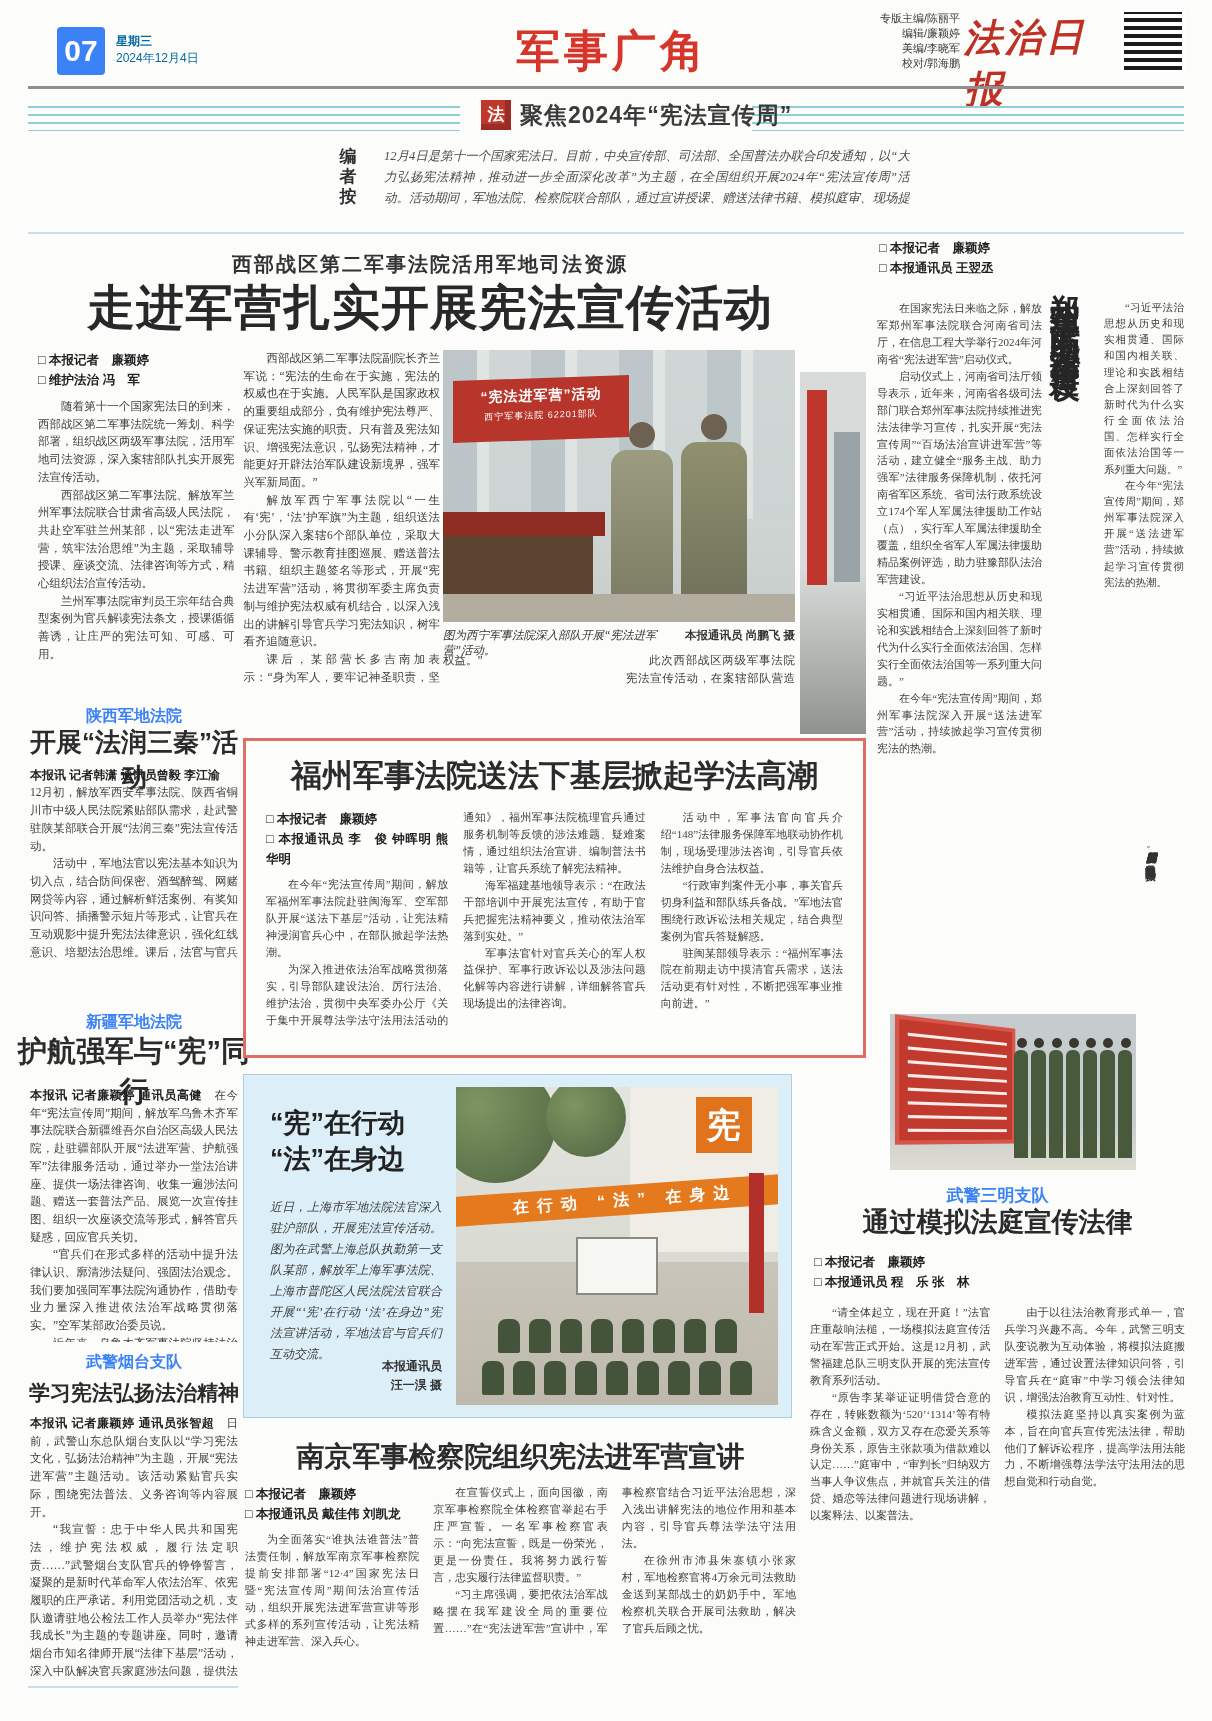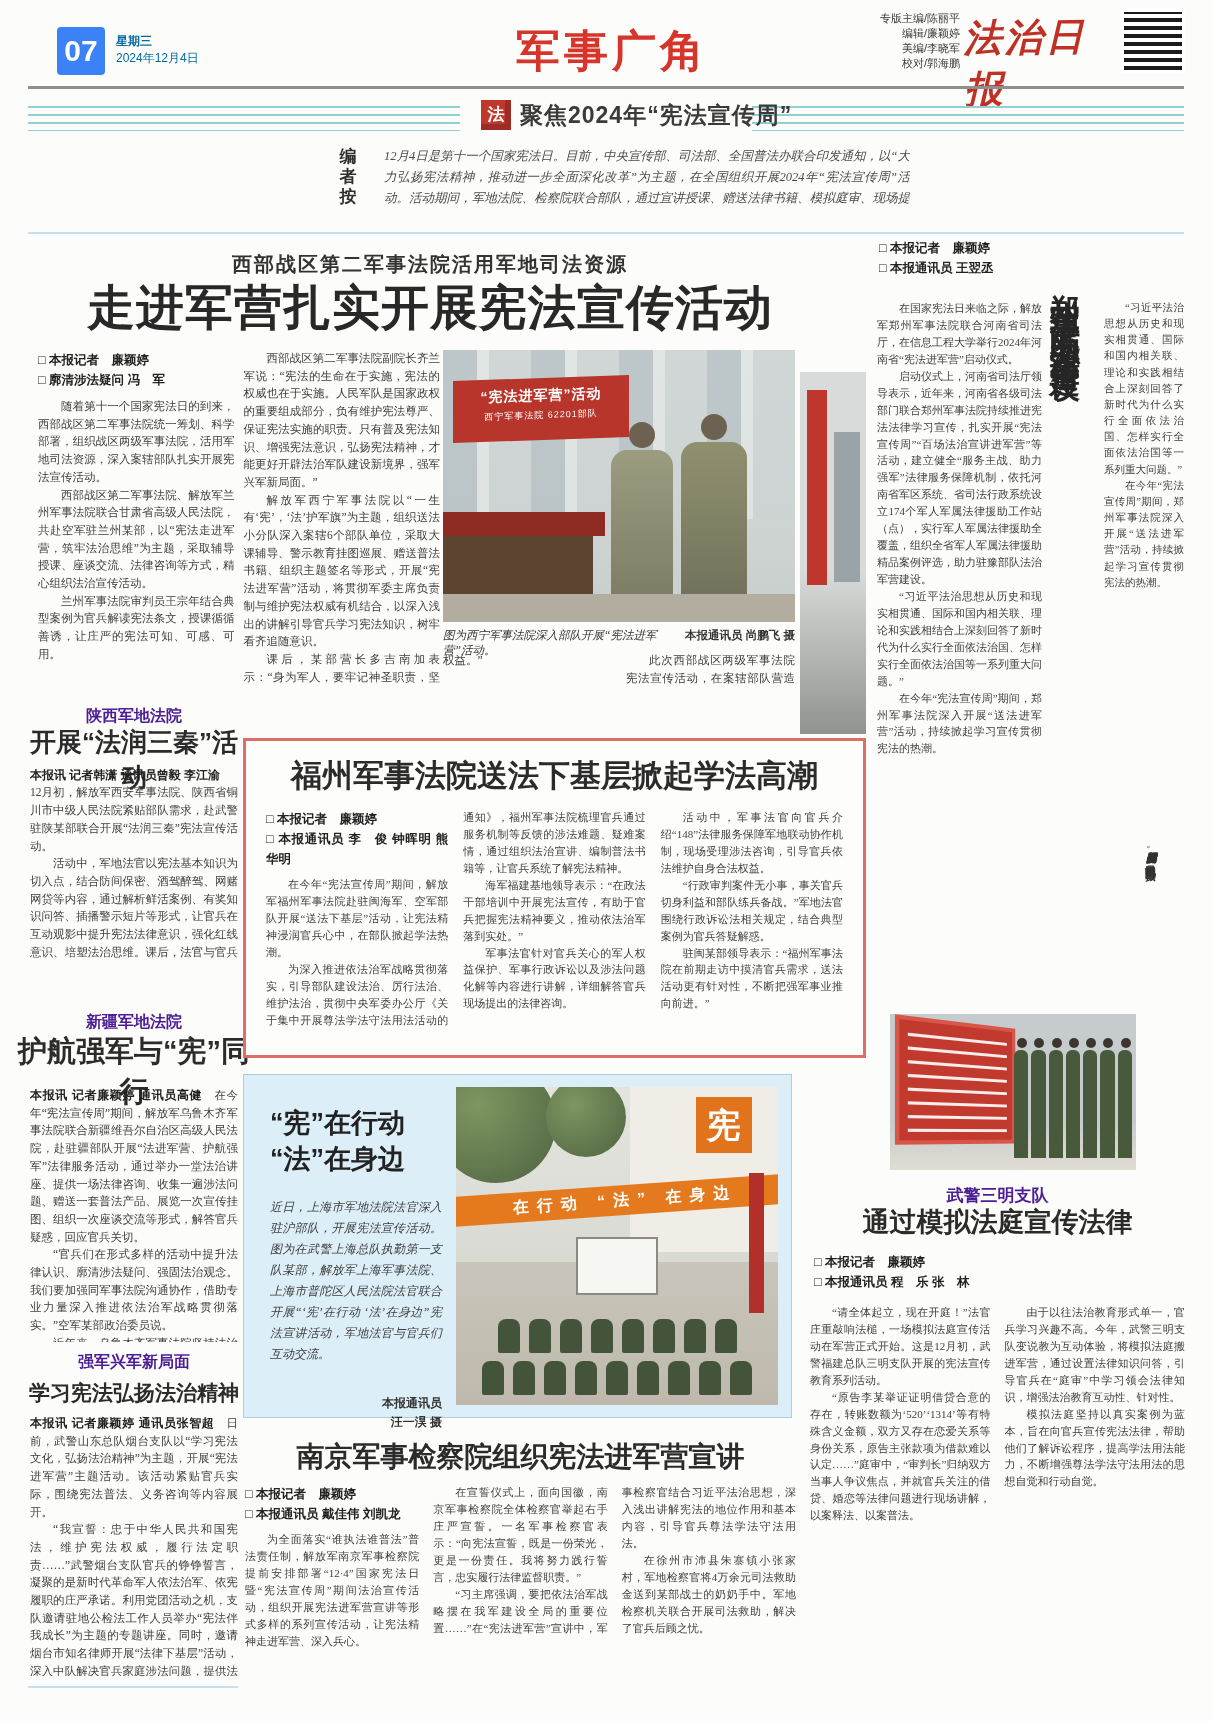"□ 廓清涉法疑问 冯 军" p.byline { text: 廓清涉法疑问 -> 维护法治 }
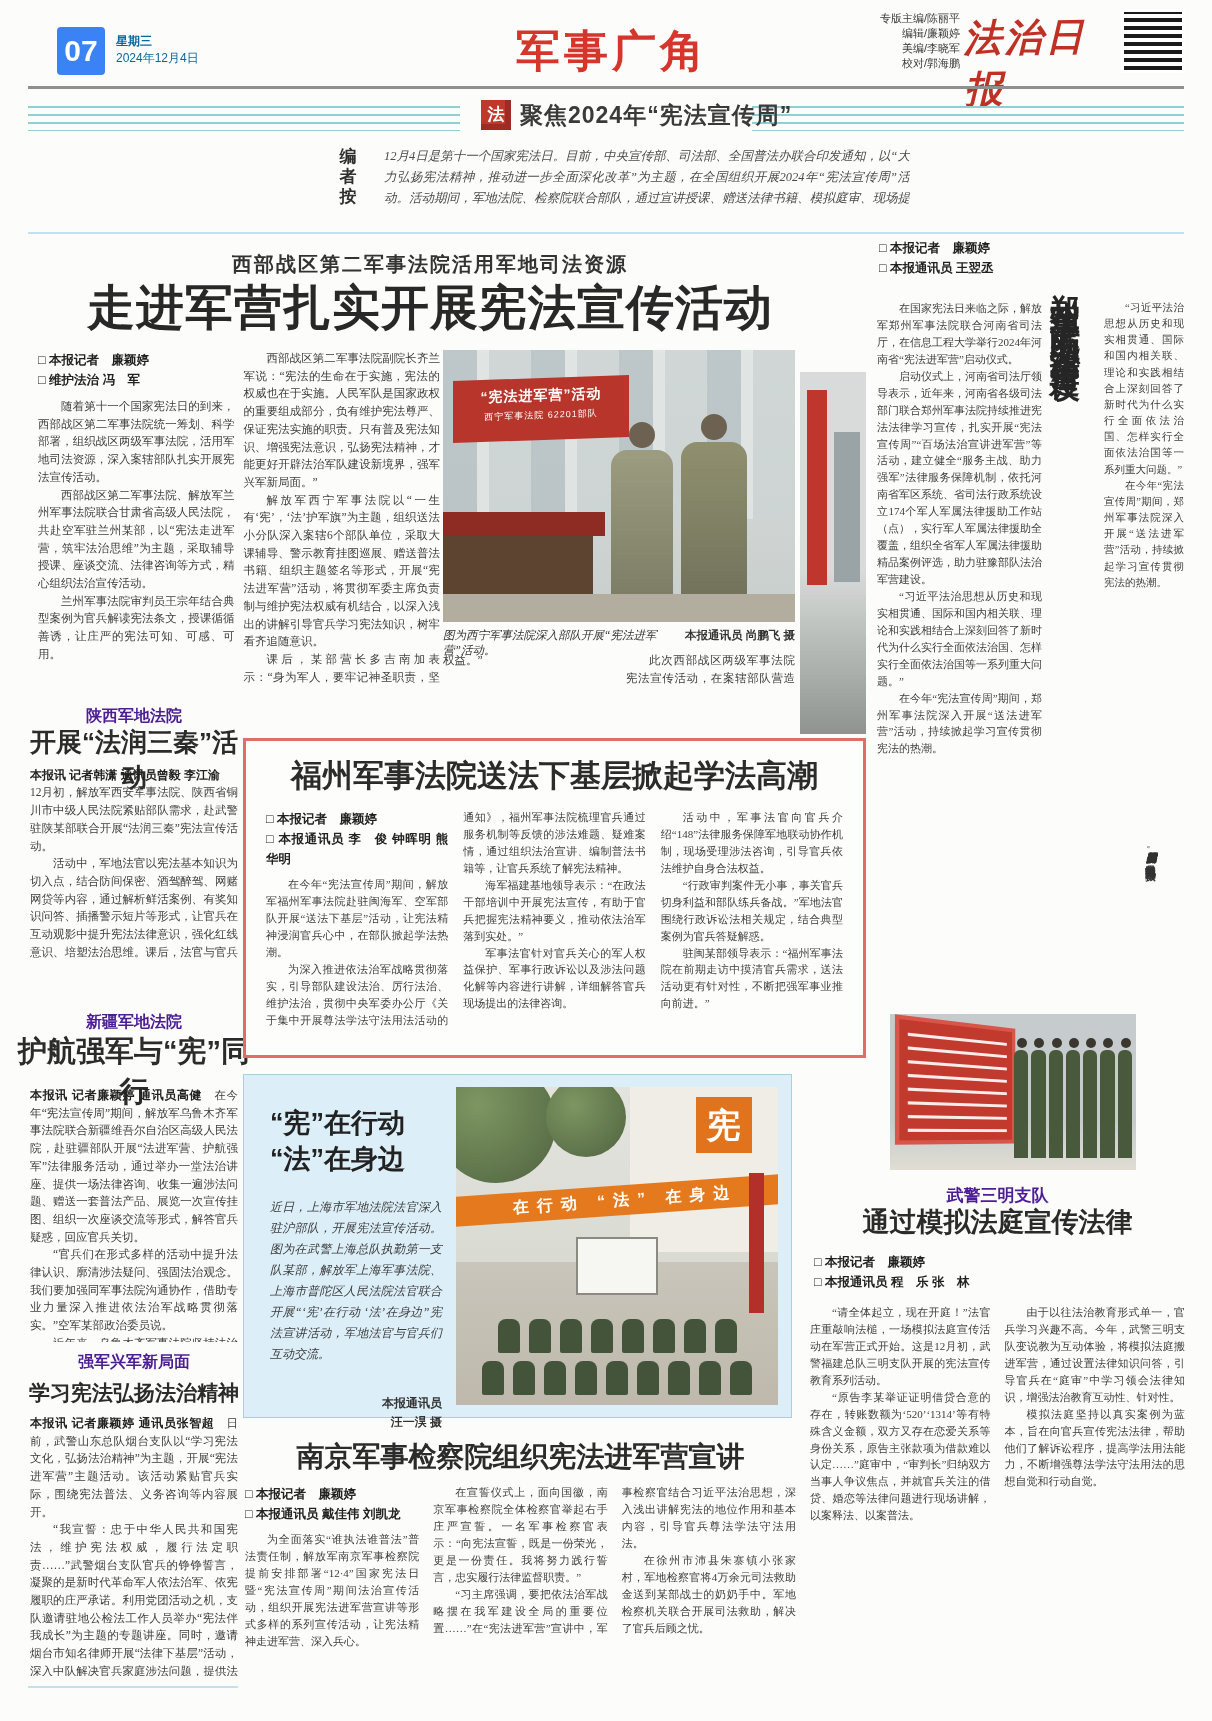"陕西军地法院" .seckick { color: #4c1d95 -> #3b82f6 }
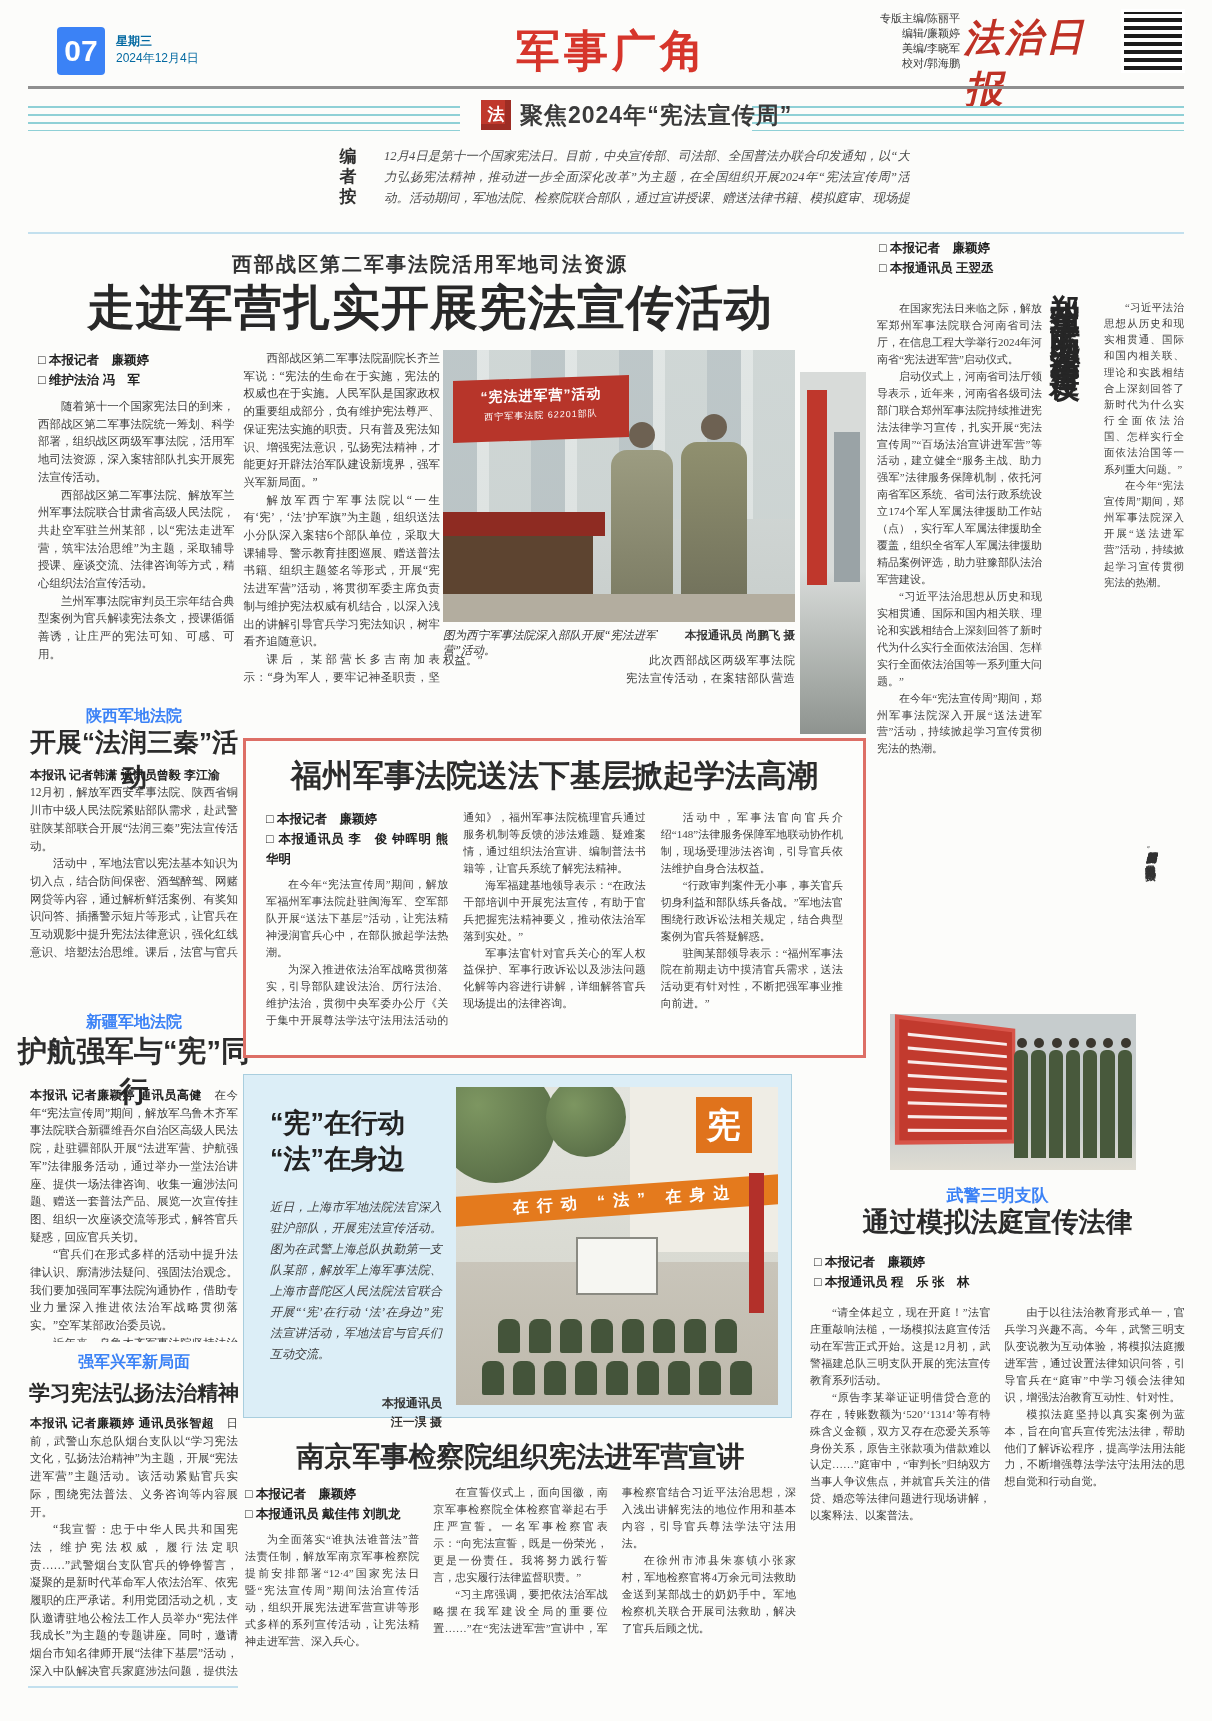"强军兴军新局面" div.abs { text: 强军兴军新局面 -> 武警烟台支队 }
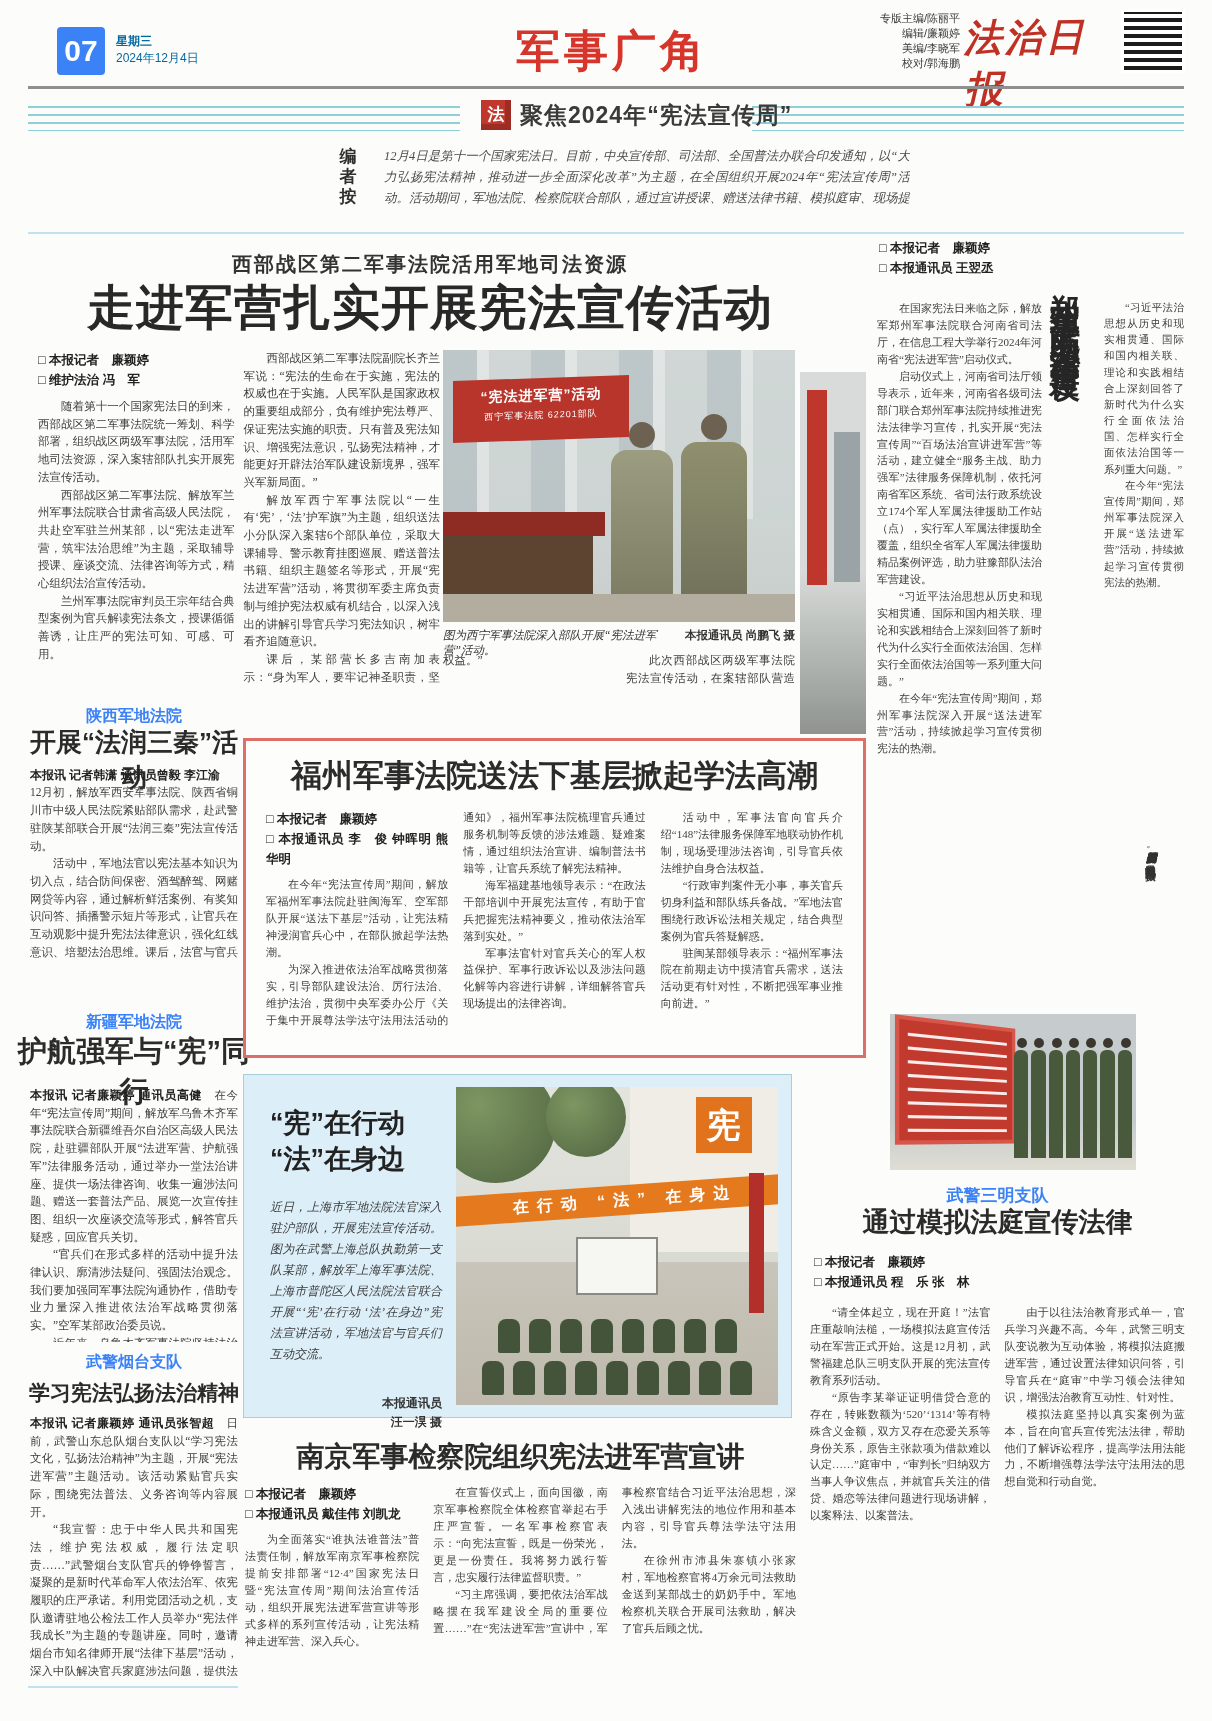"本报通讯员" .fp-cred { margin-top: 37px -> none }
